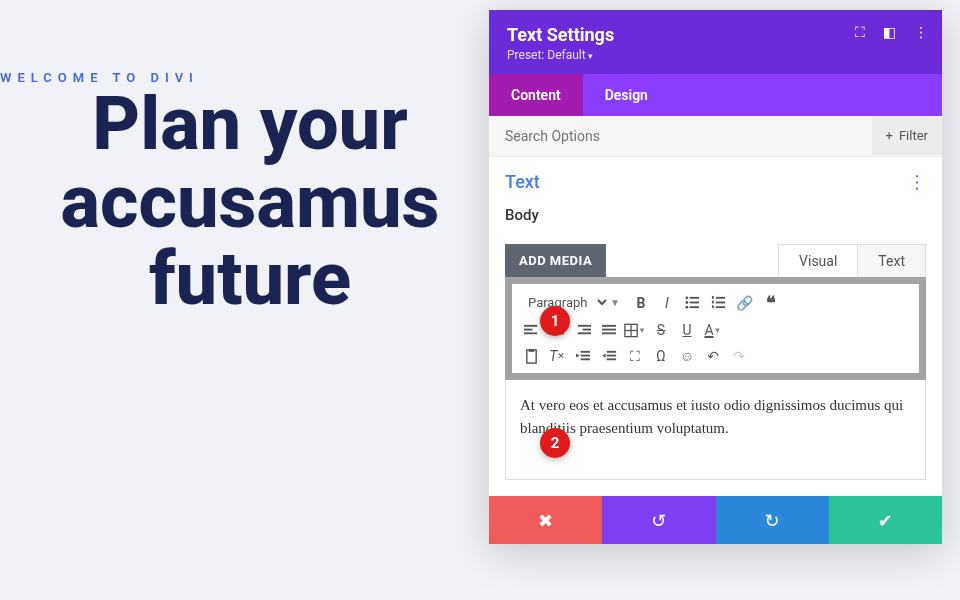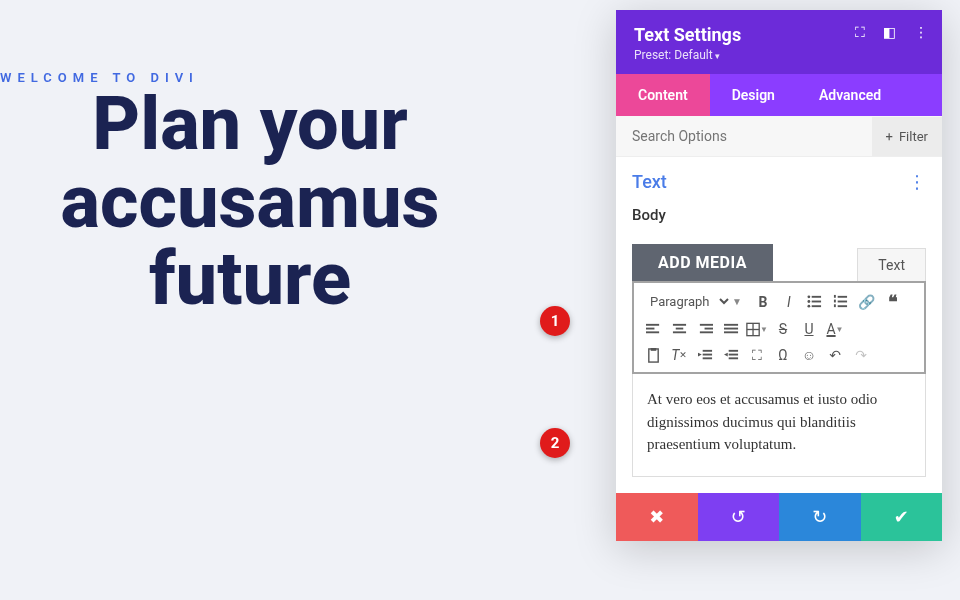"Text Settings" .panel { width: 326px -> 453px }
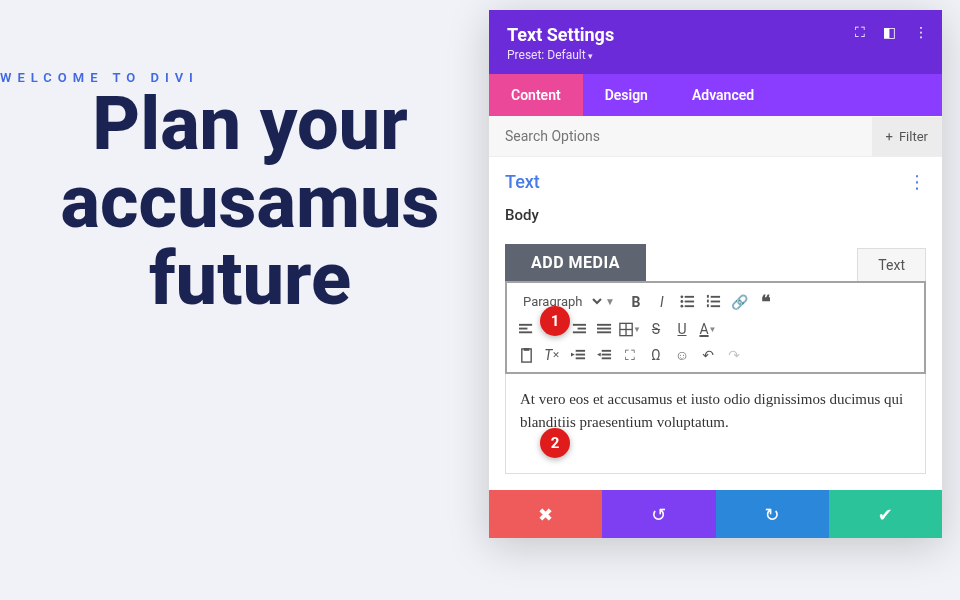"Content" .tab.active { background: #ec4899 -> #a21caf }
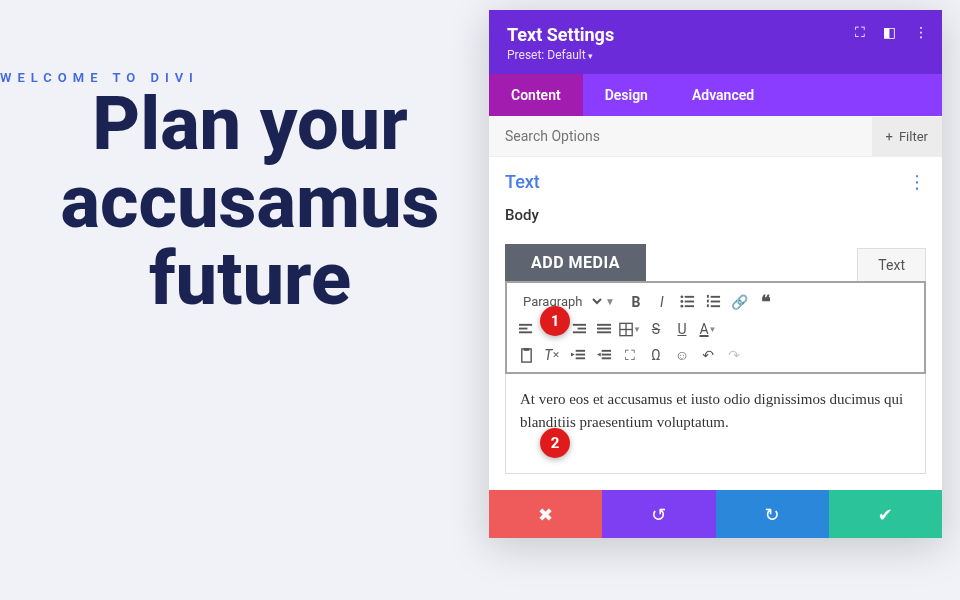"Advanced" div.tab { html: <div>Advanced</div> -> none }
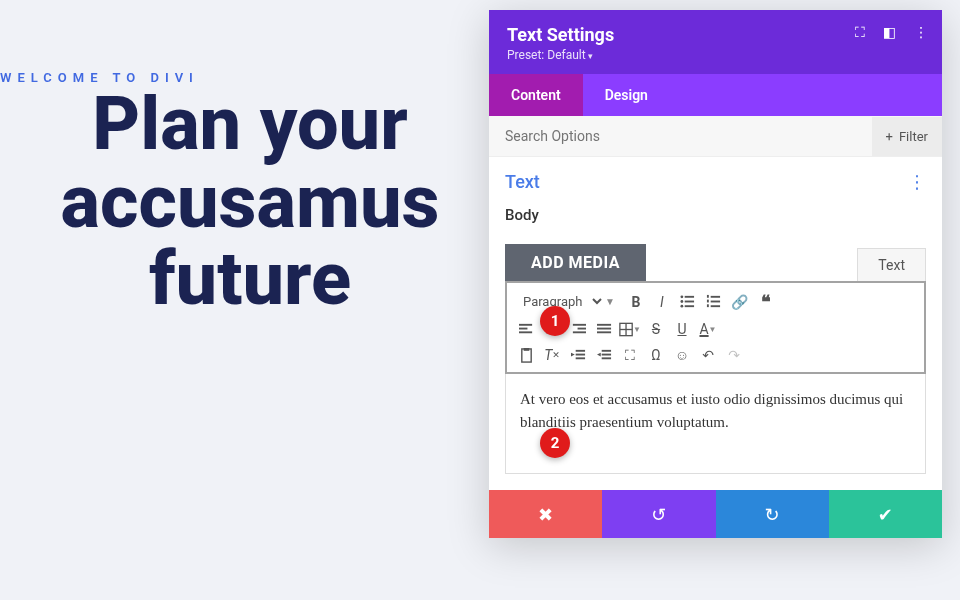"Search Options" .search-row { align-items: flex-end -> flex-start }
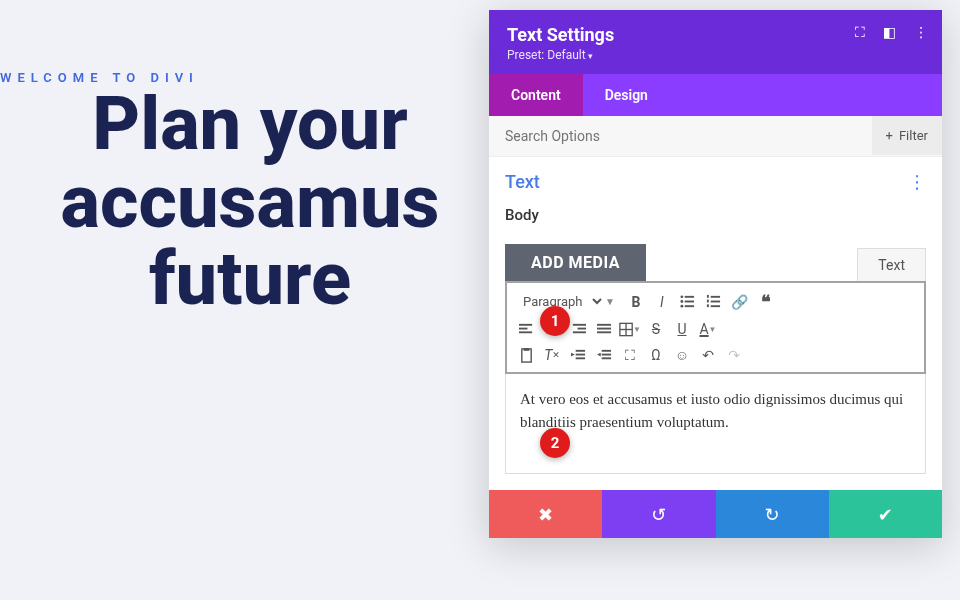"ADD MEDIA" .add-media { font-size: 16px -> 13px; padding: 9px 26px -> 9px 14px }
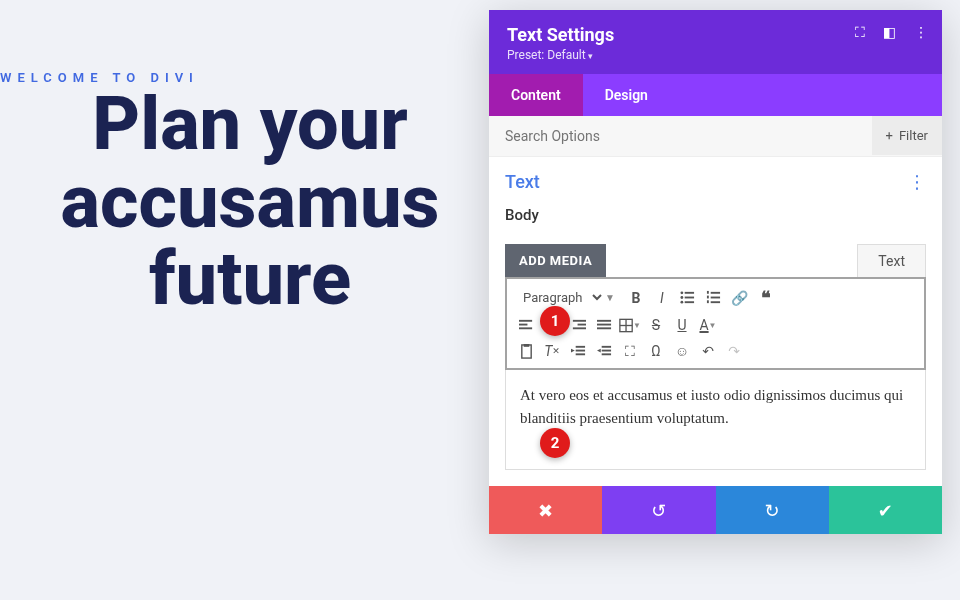"Visual" div.editor-tab { html: none -> <div>Visual</div> }
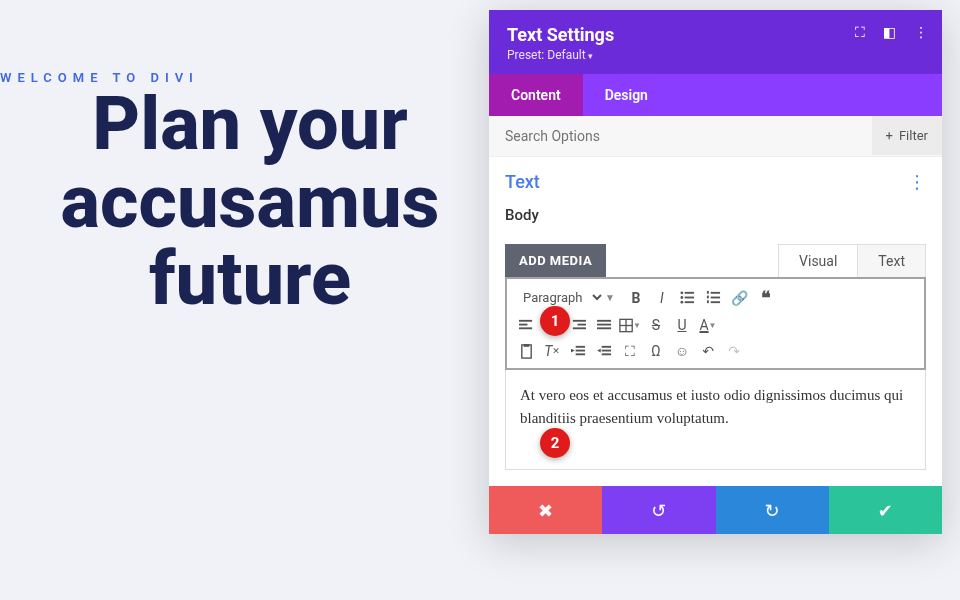"Paragraph" .toolbar { border: 2px solid #a3a3a3 -> 7px solid #a3a3a3 }
